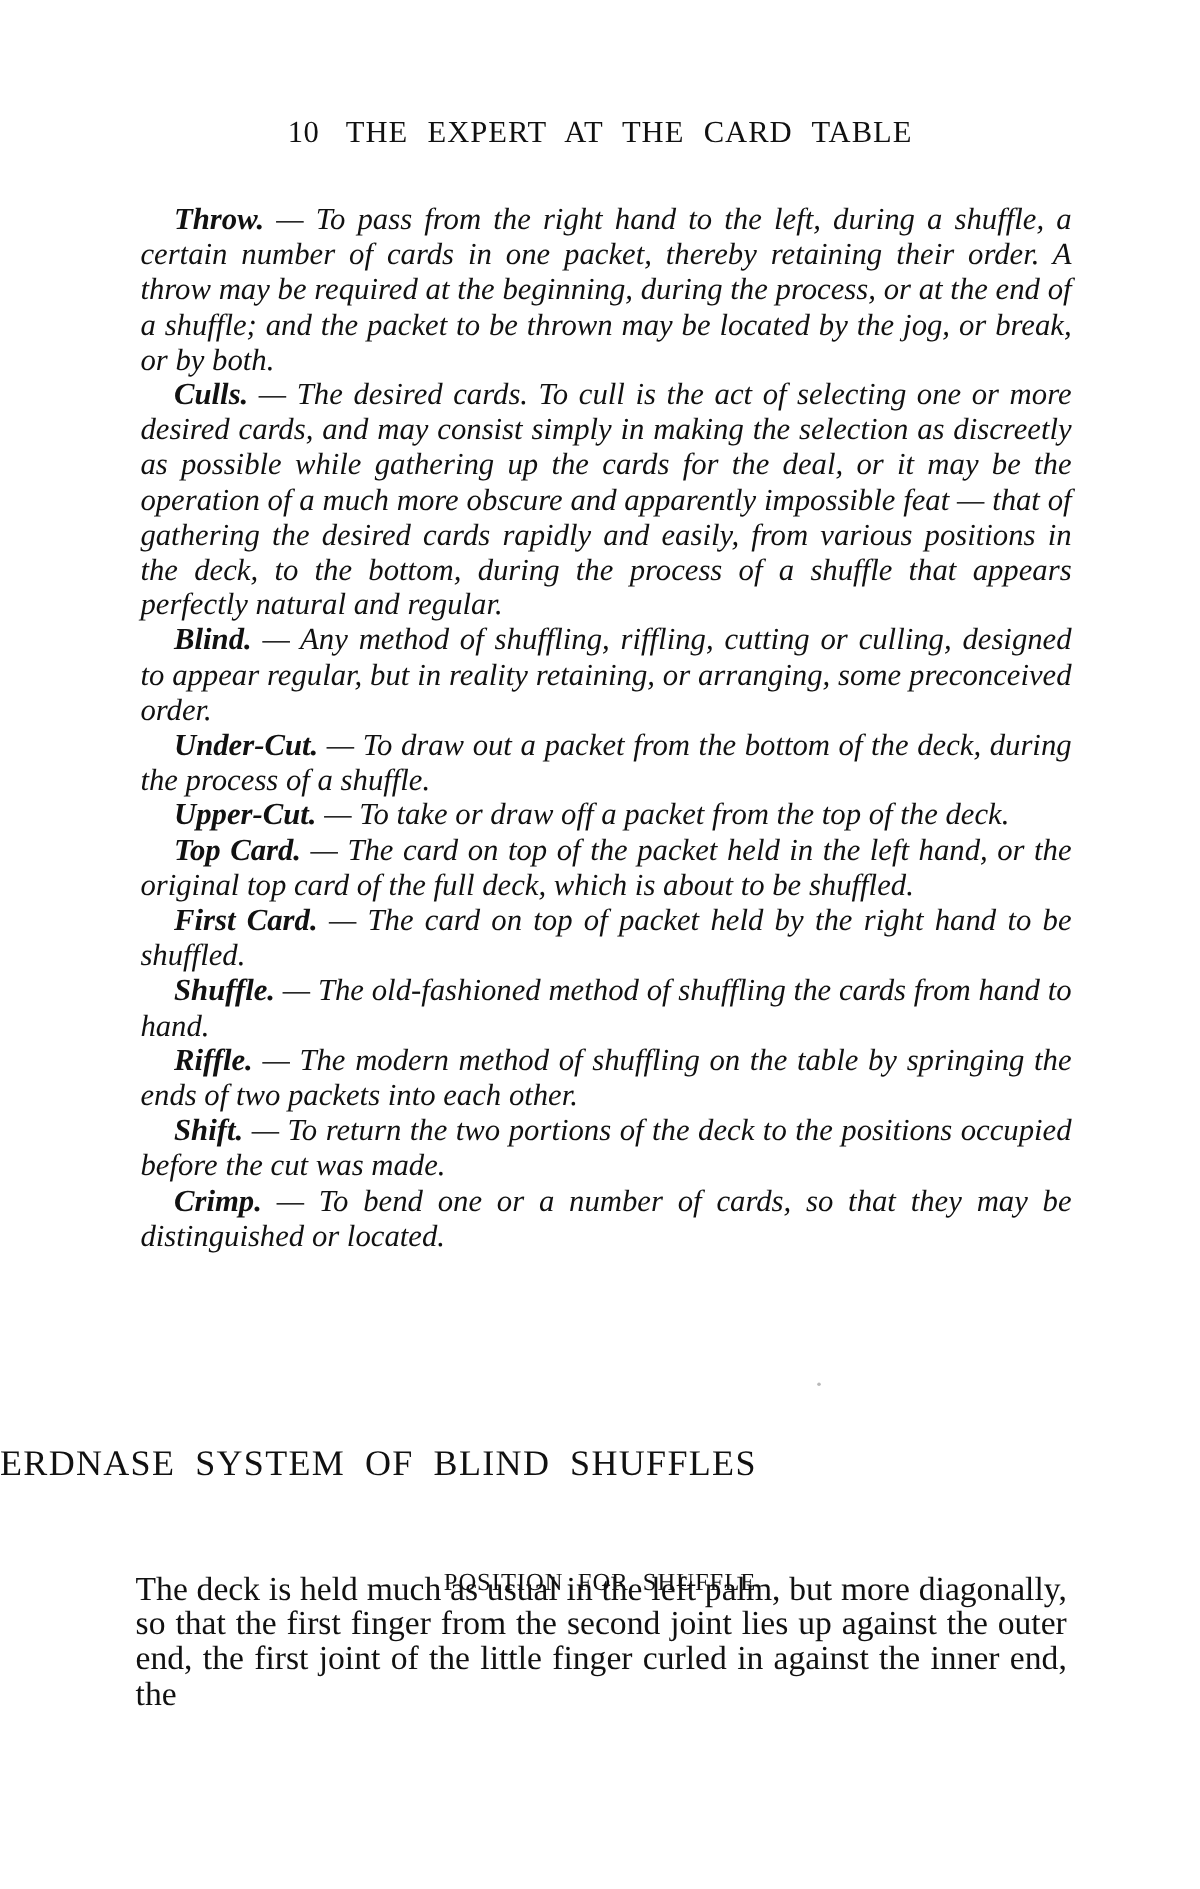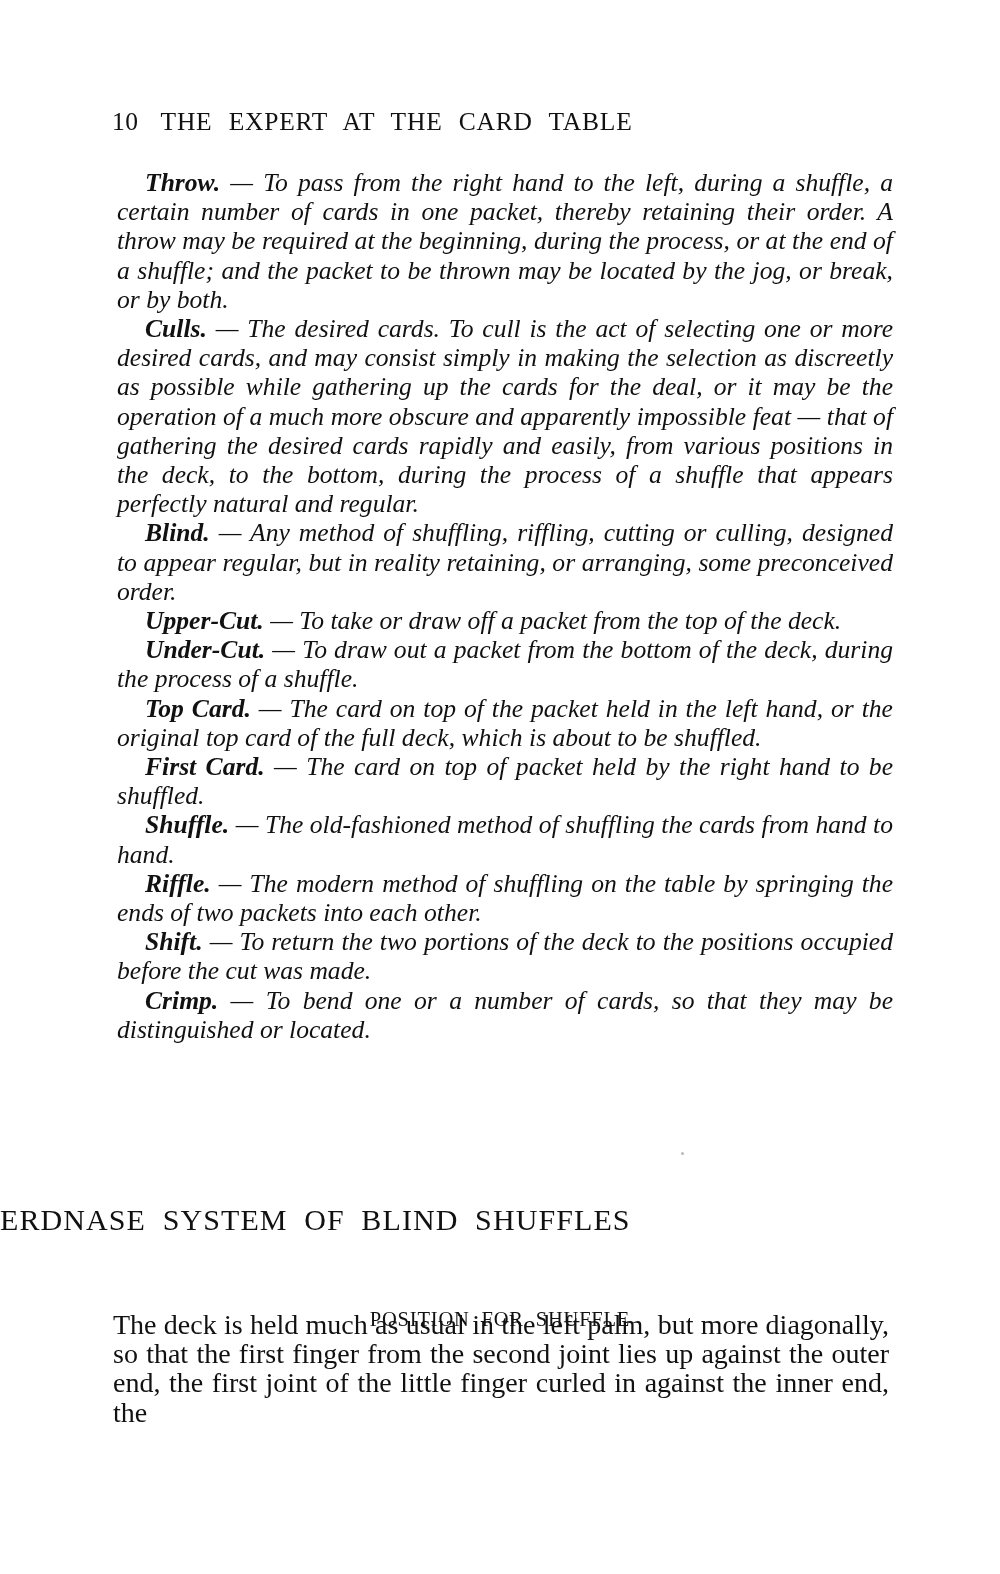"10 THE EXPERT AT THE" .running-head { text-align: none -> center; top: 108px -> 96px }
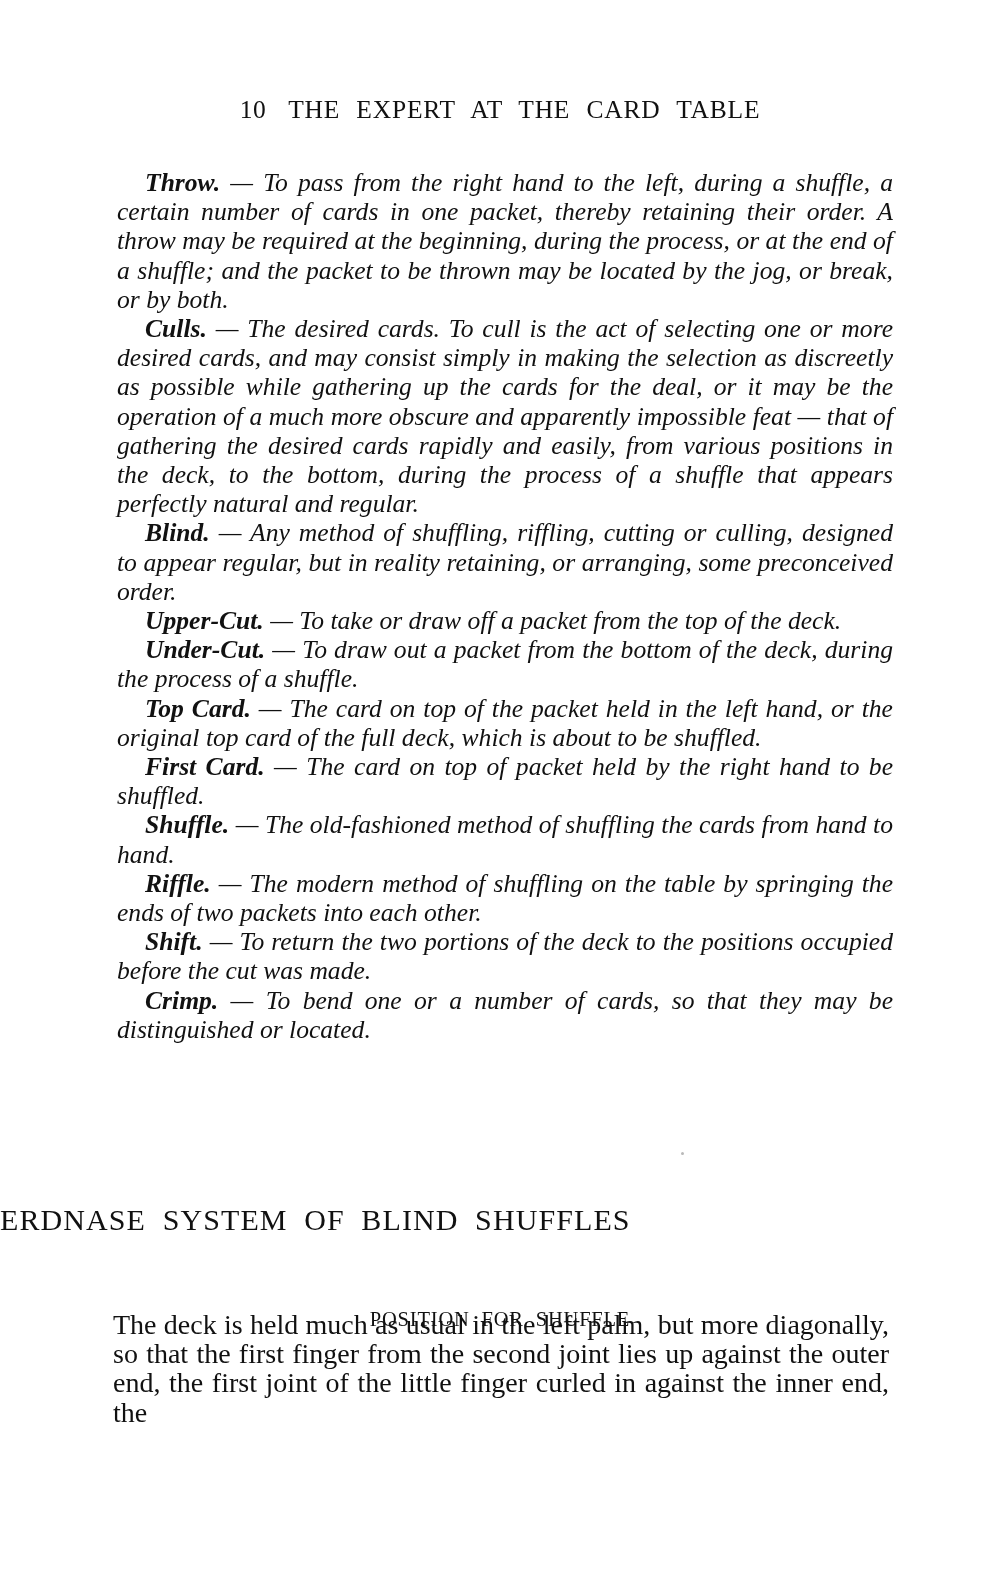"Upper-Cut. — To take or" p.body { order: before "Under-Cut. — To draw out" -> after "Under-Cut. — To draw out" }
